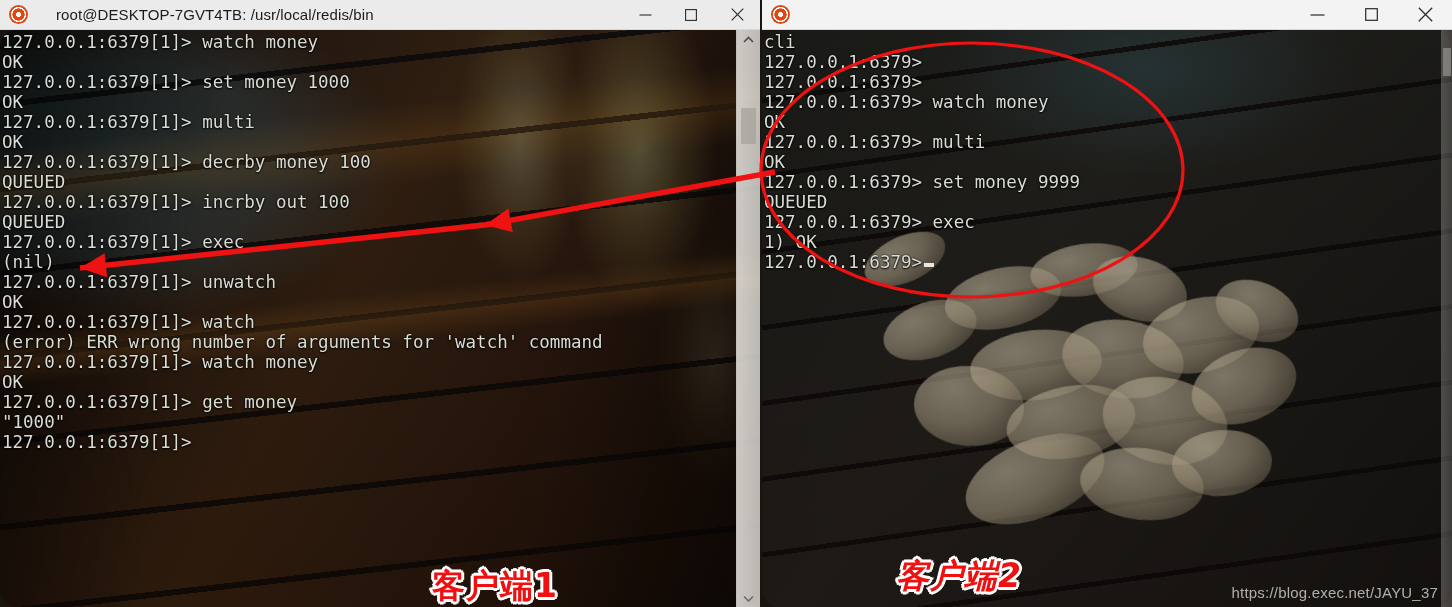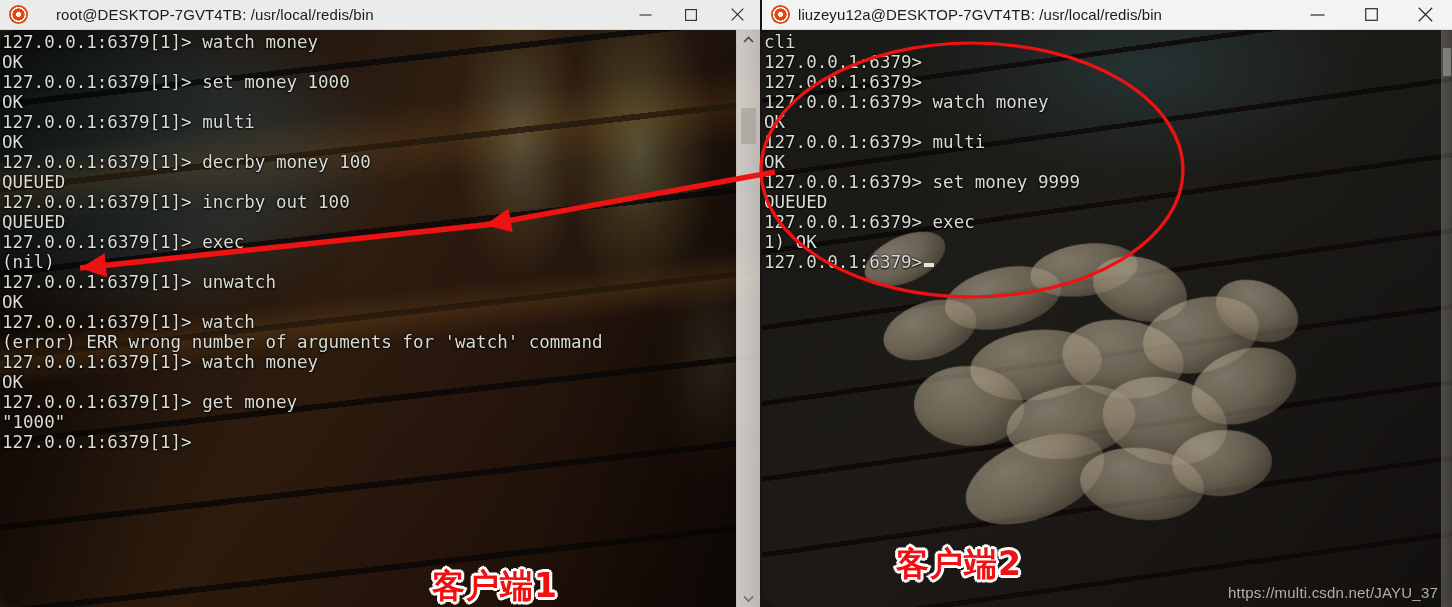"liuzeyu12a@DESKTOP-7GVT4TB:" div.tb-title { html: <div>liuzeyu12a@DESKTOP-7GVT4TB: /usr/local/redis/bin</div> -> none }
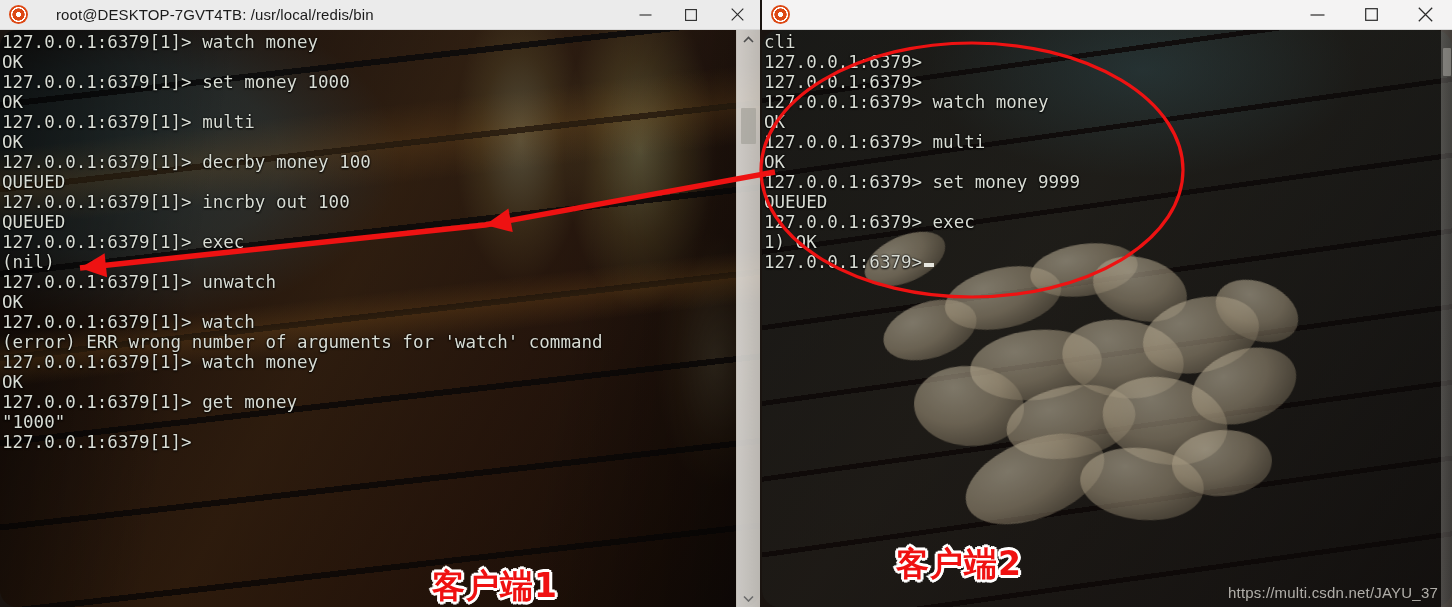"客户端2" #label-client2 { font-style: none -> italic; top: 496px -> 508px }
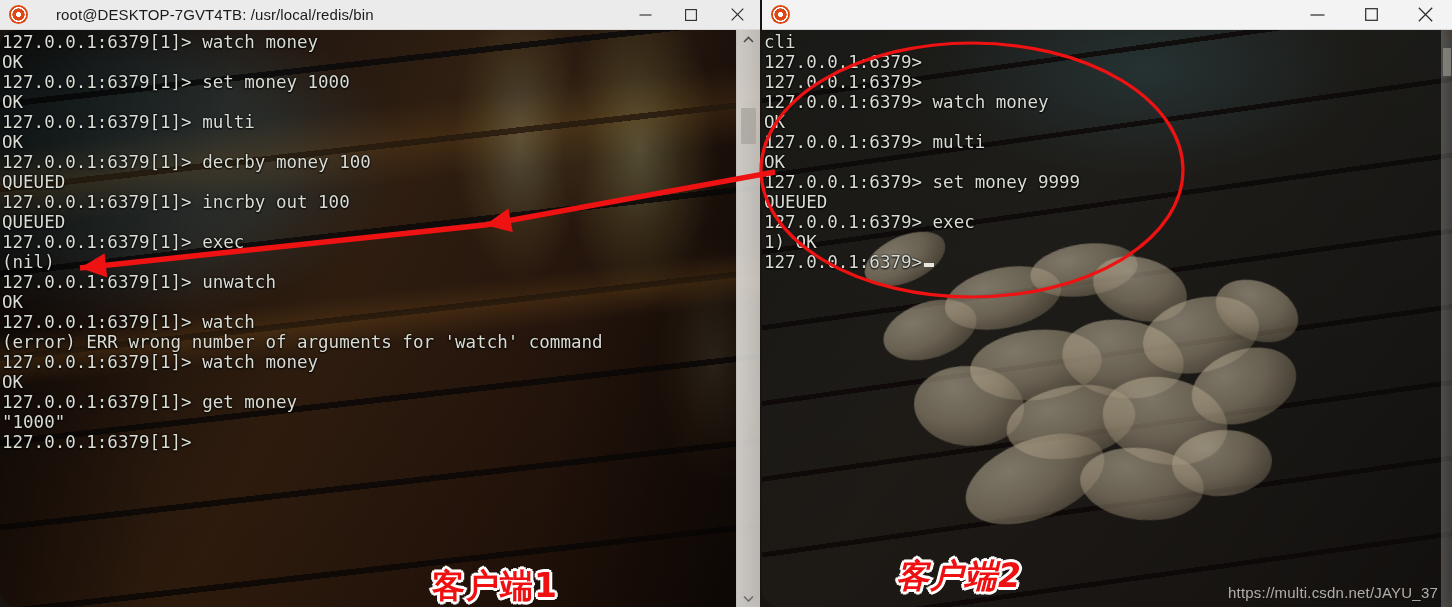"https://multi.csdn.net/JAYU_37" div { text: https://multi.csdn.net/JAYU -> https://blog.exec.net/JAYU }
